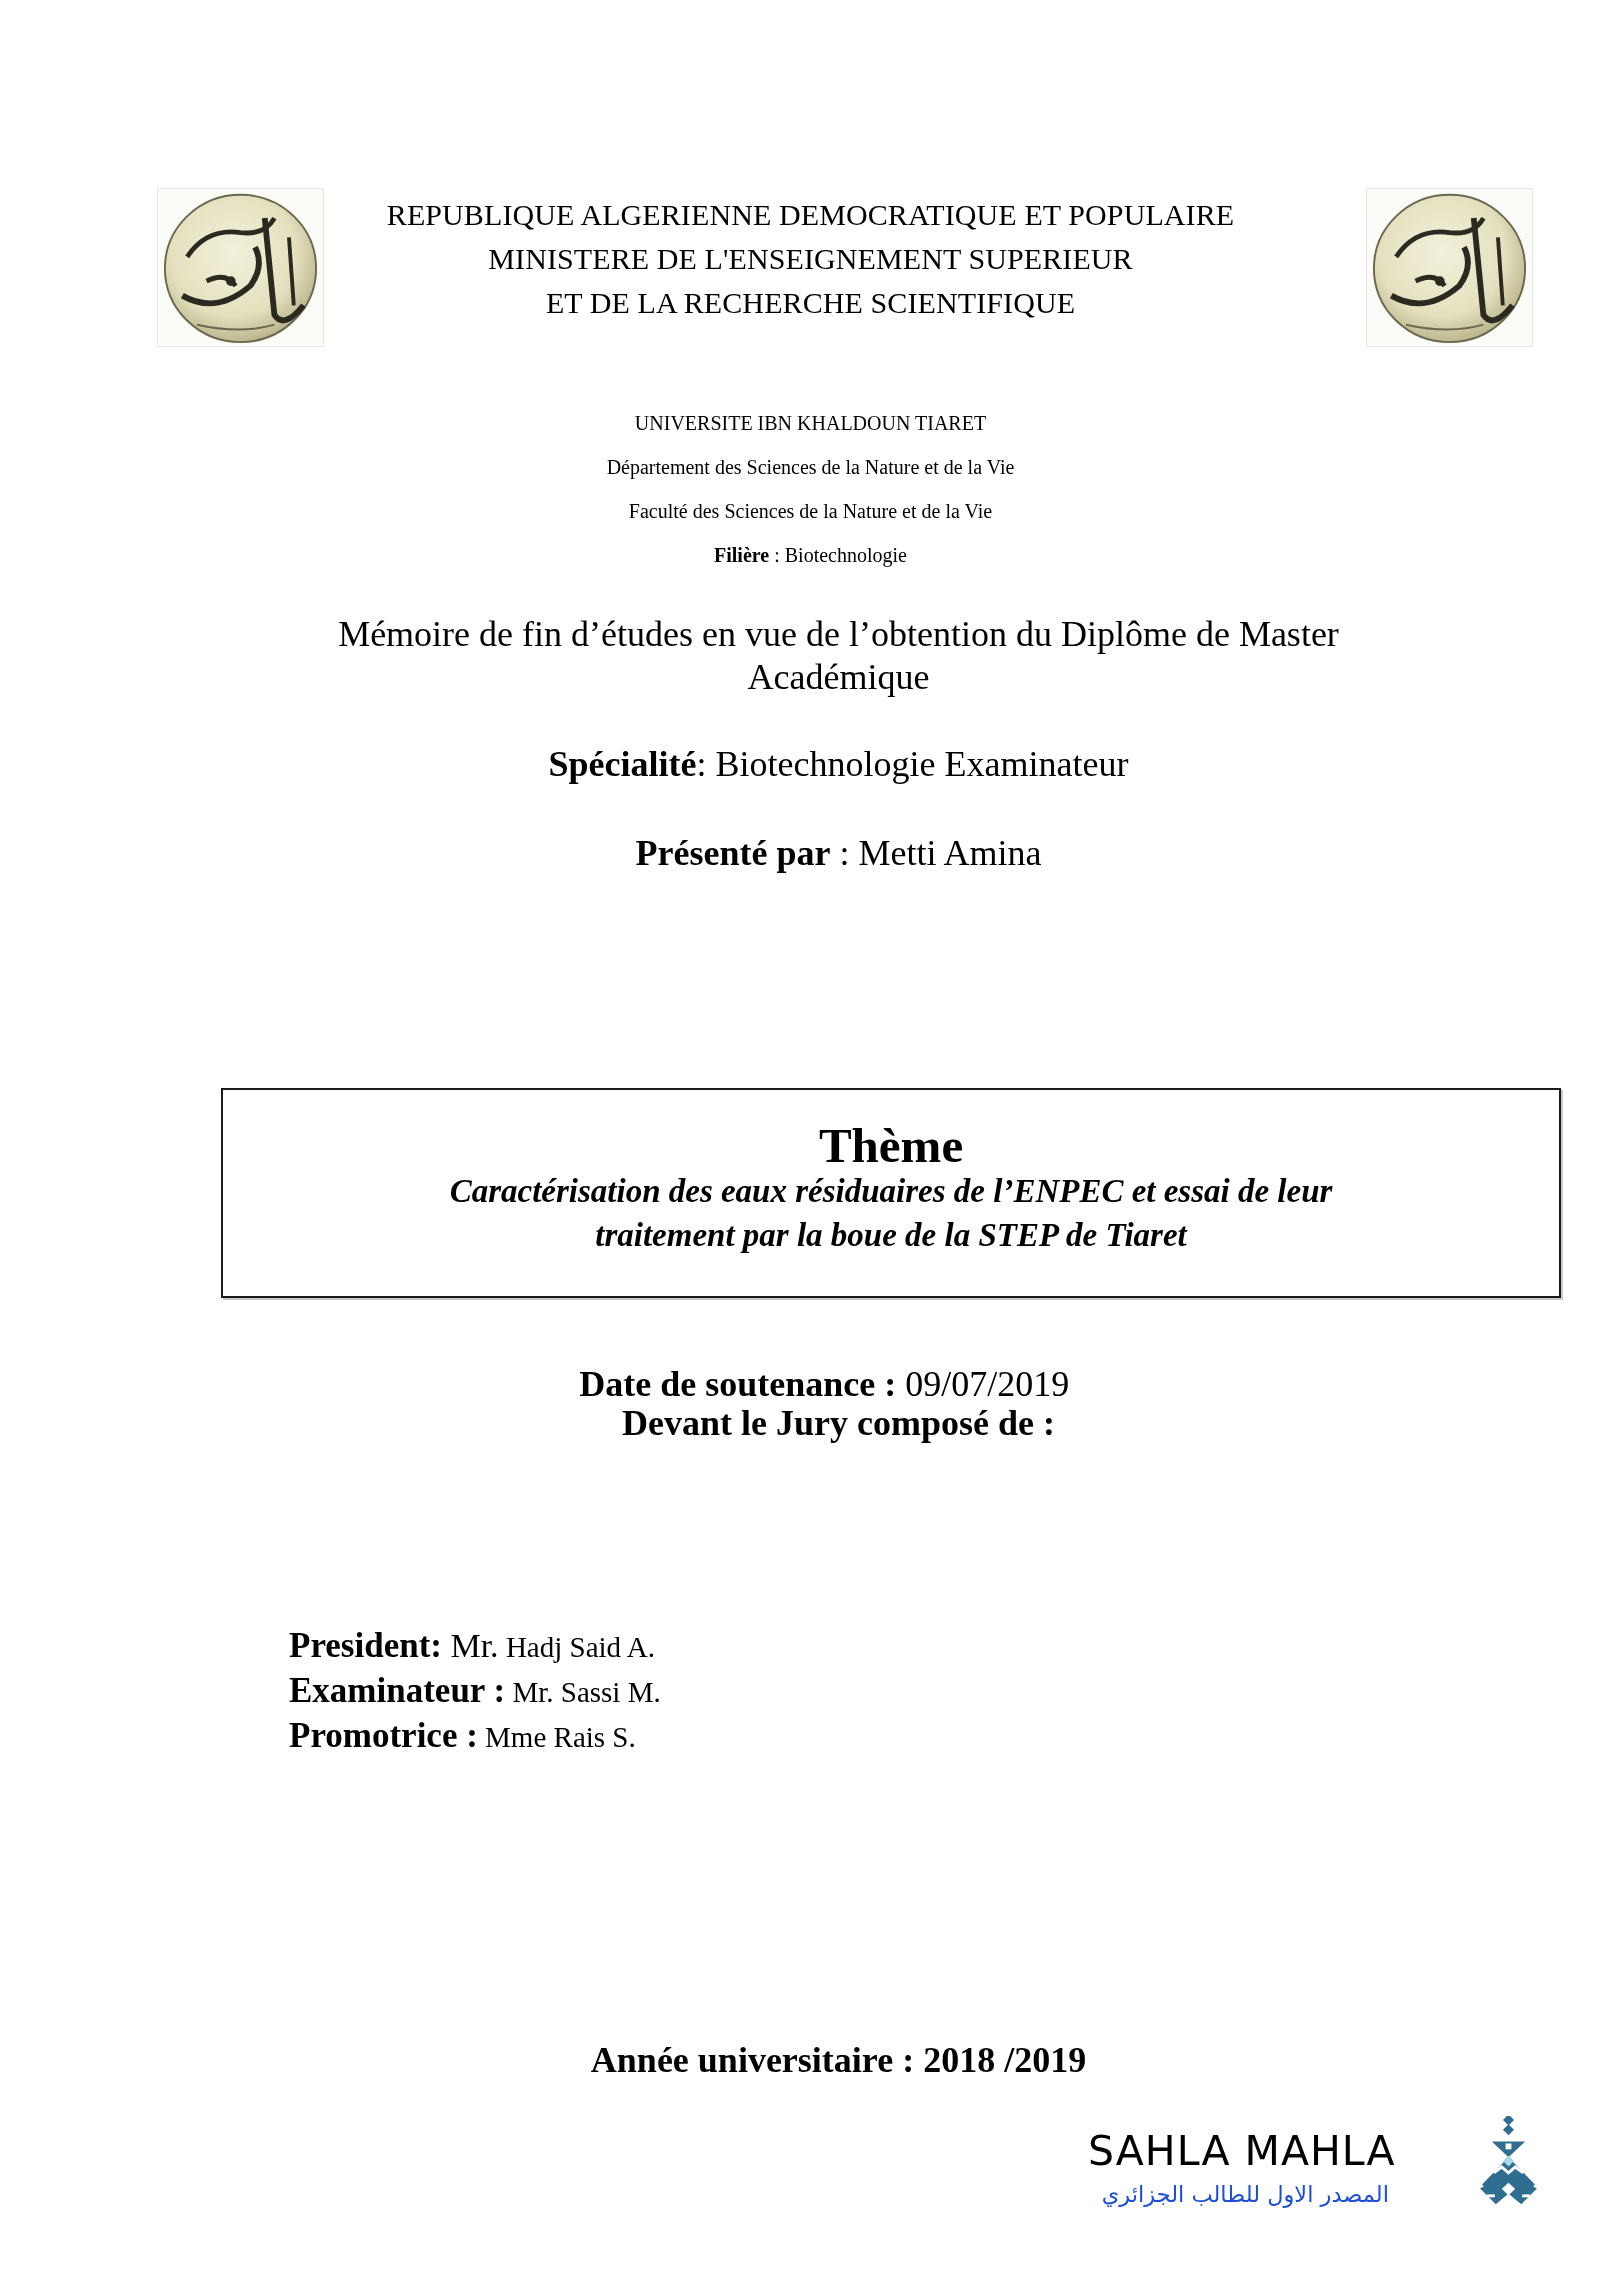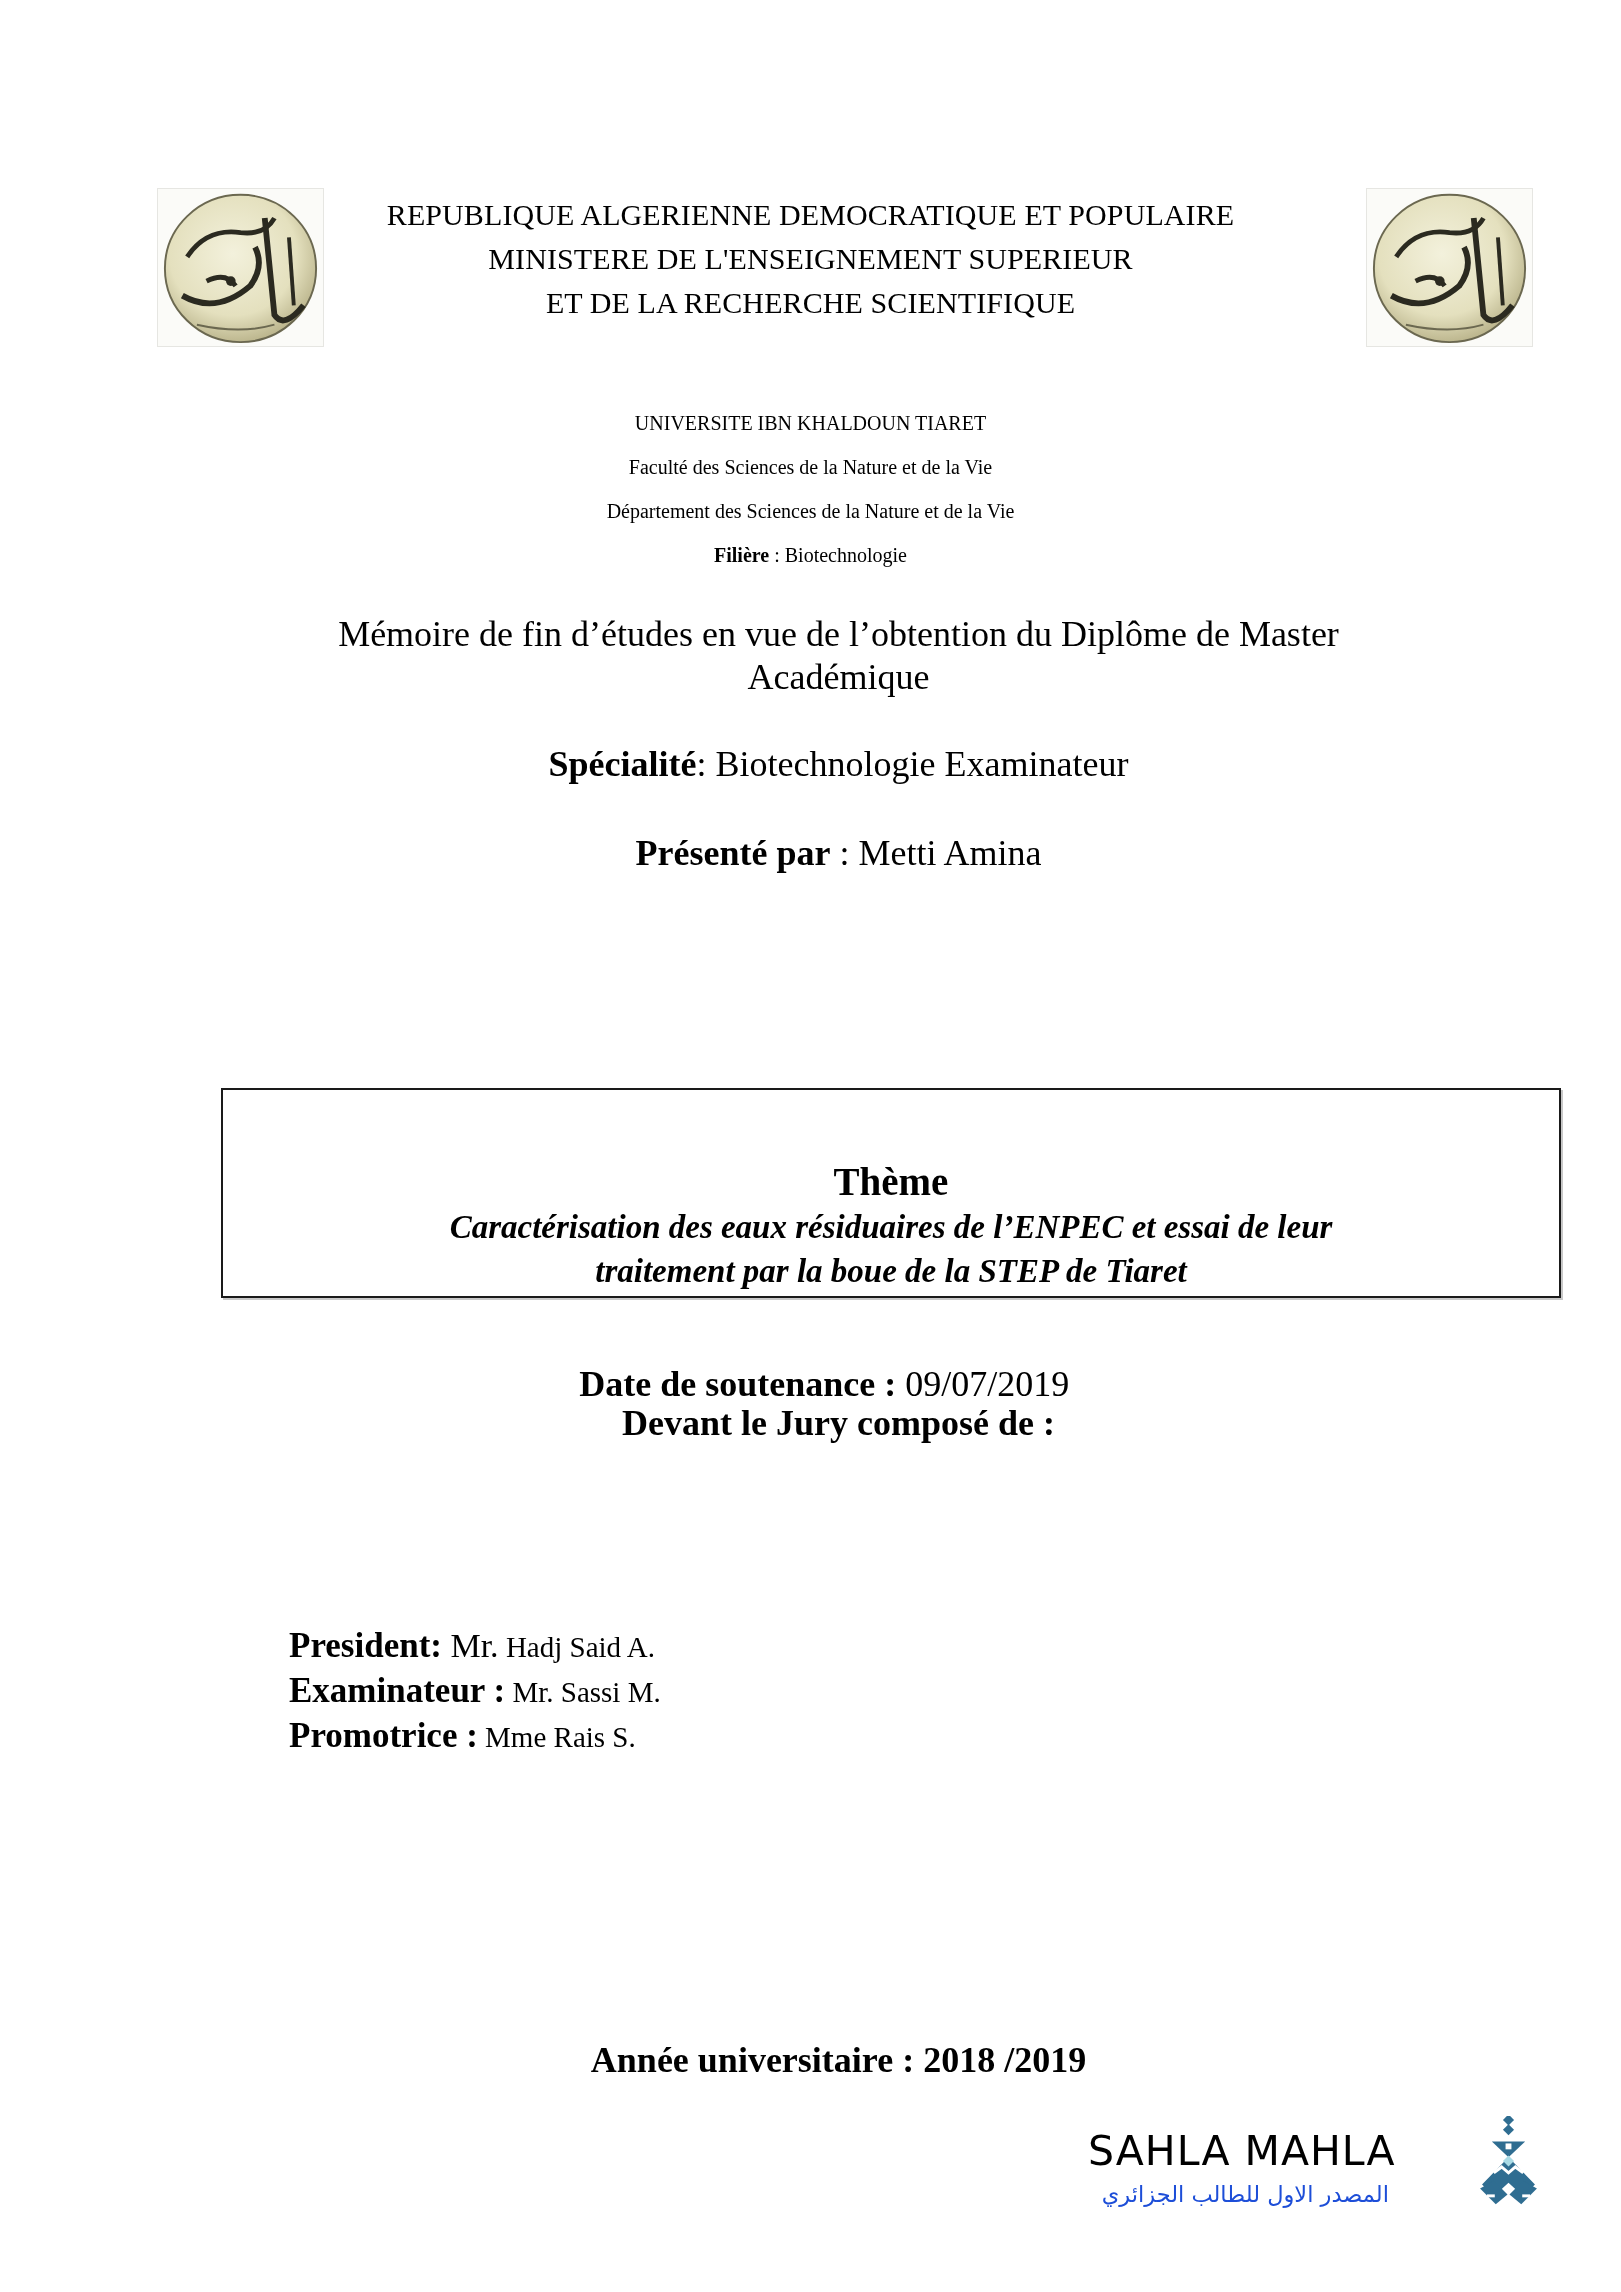"Faculté des Sciences de la" div { order: before "Département des Sciences de la" -> after "Département des Sciences de la" }
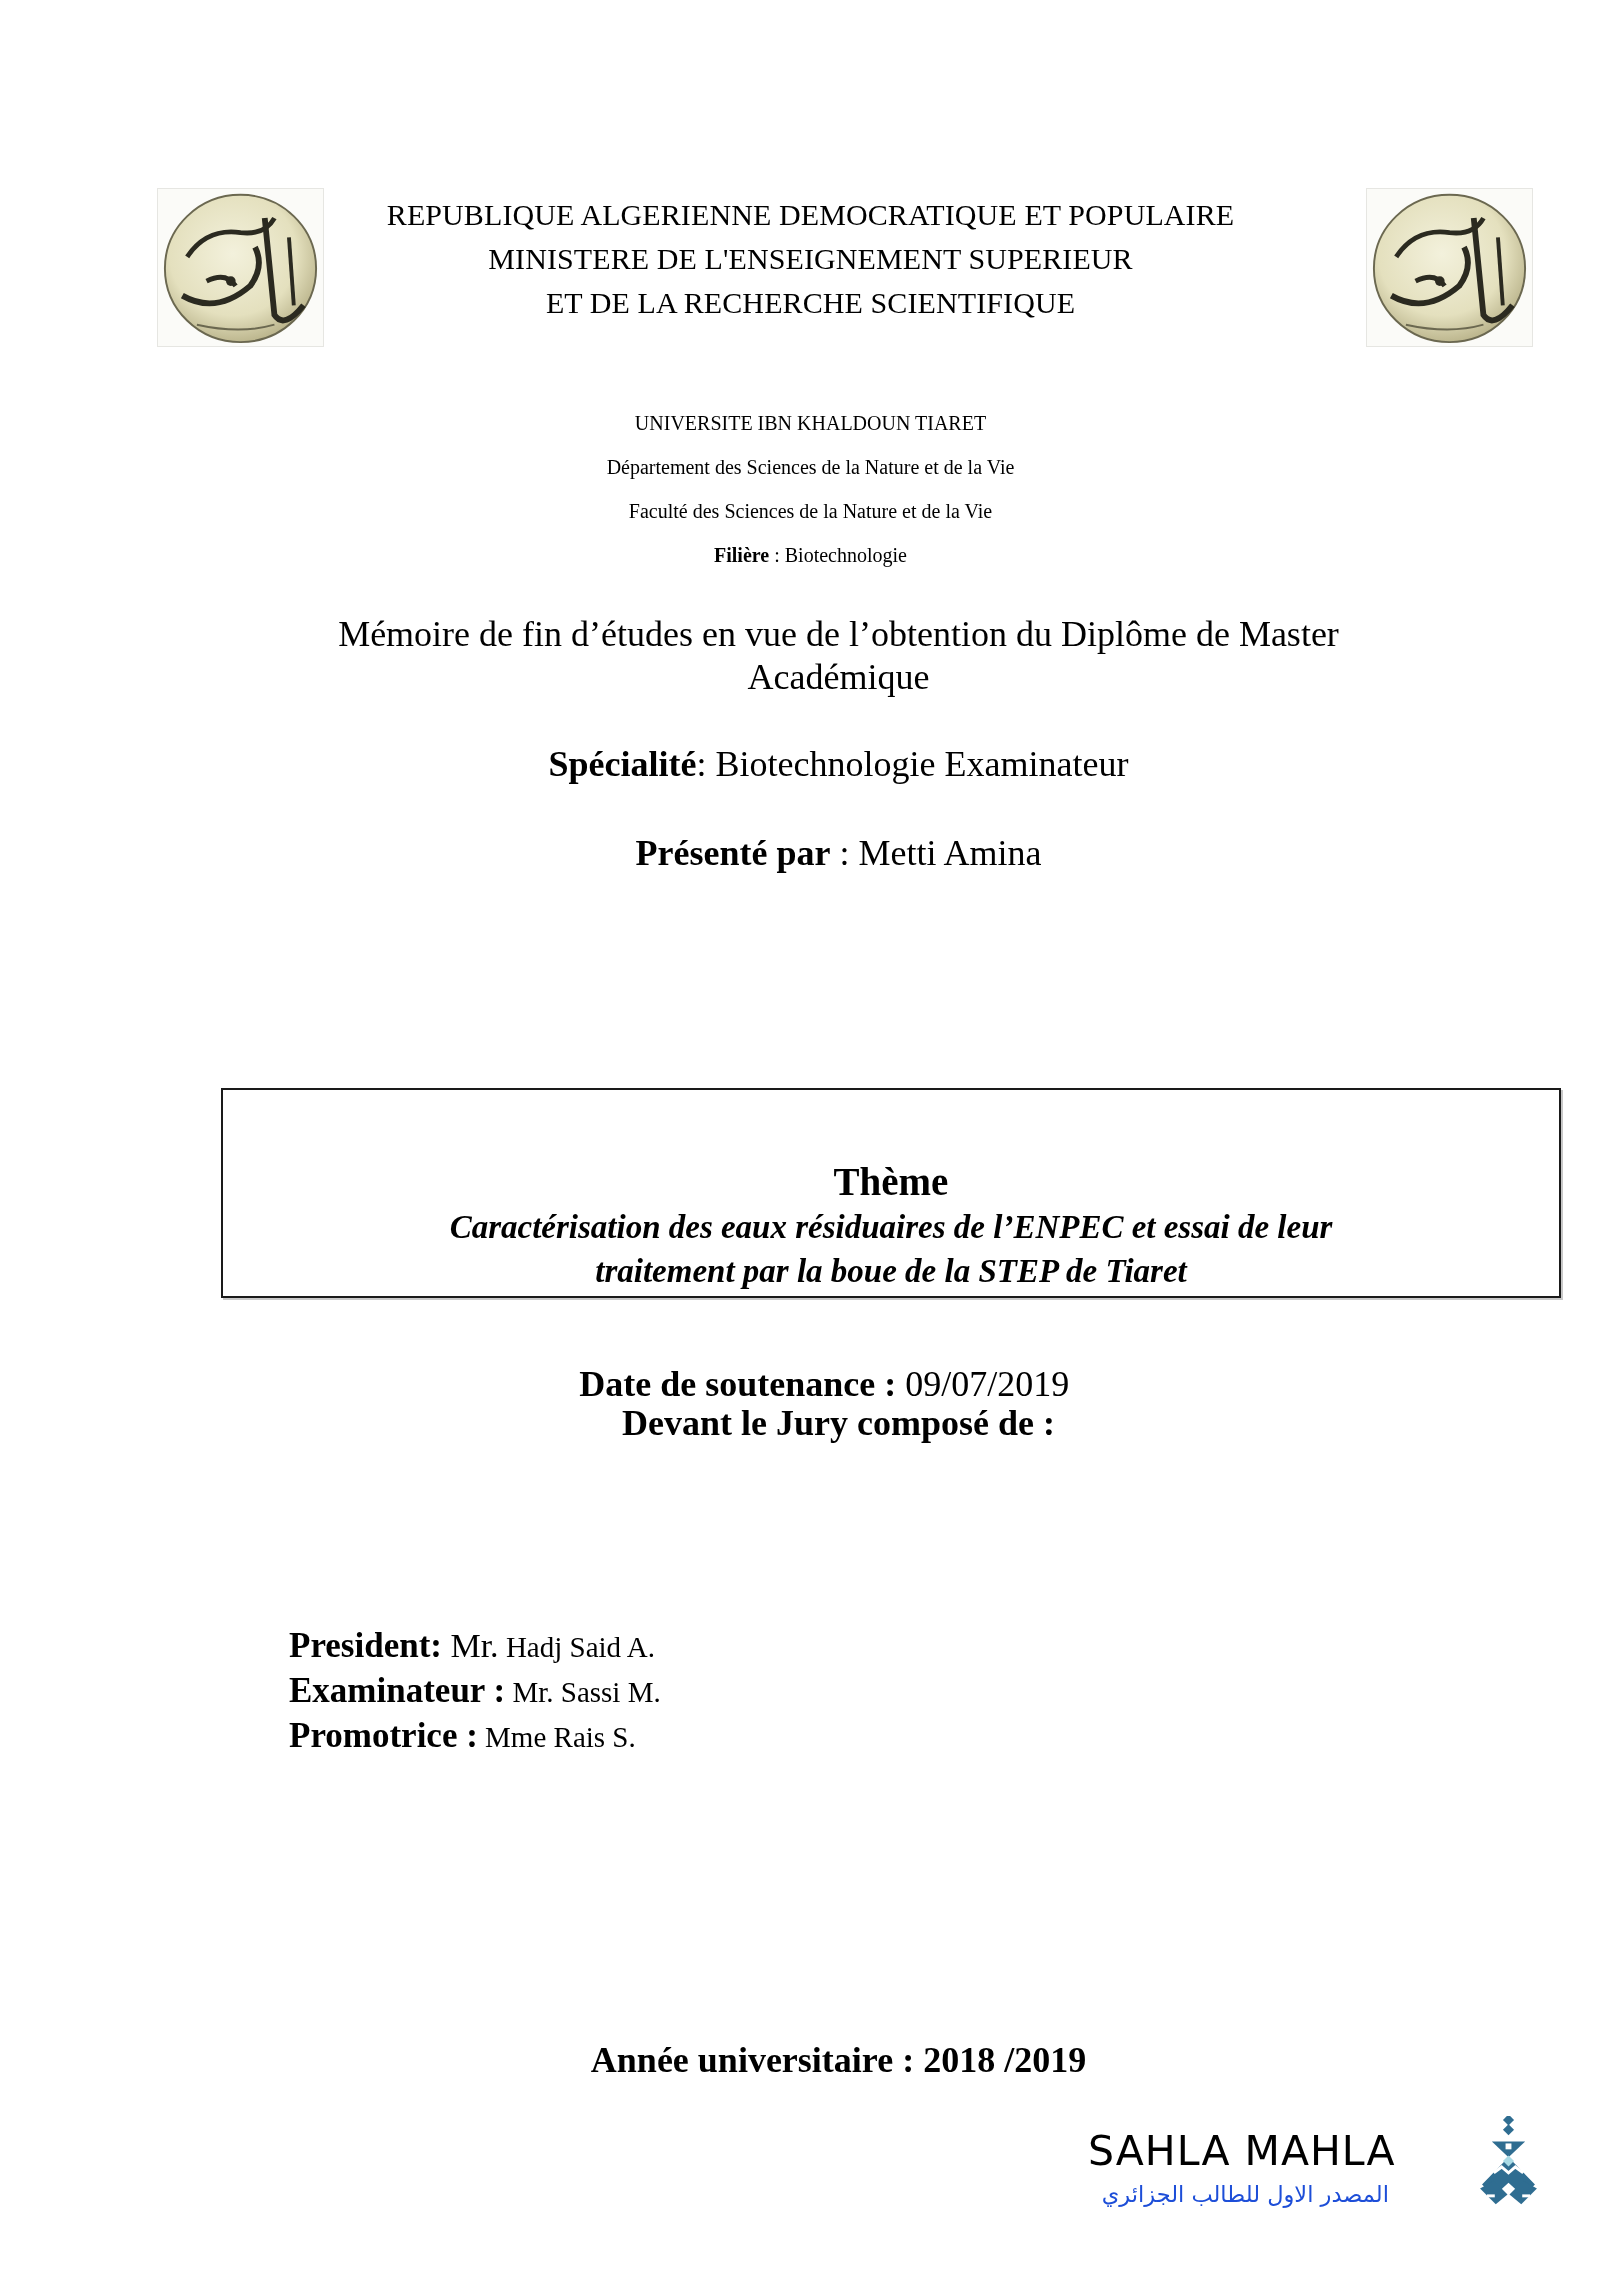"Thème" .theme-title { font-size: 39px -> 49px; margin-top: 68px -> 32px }
